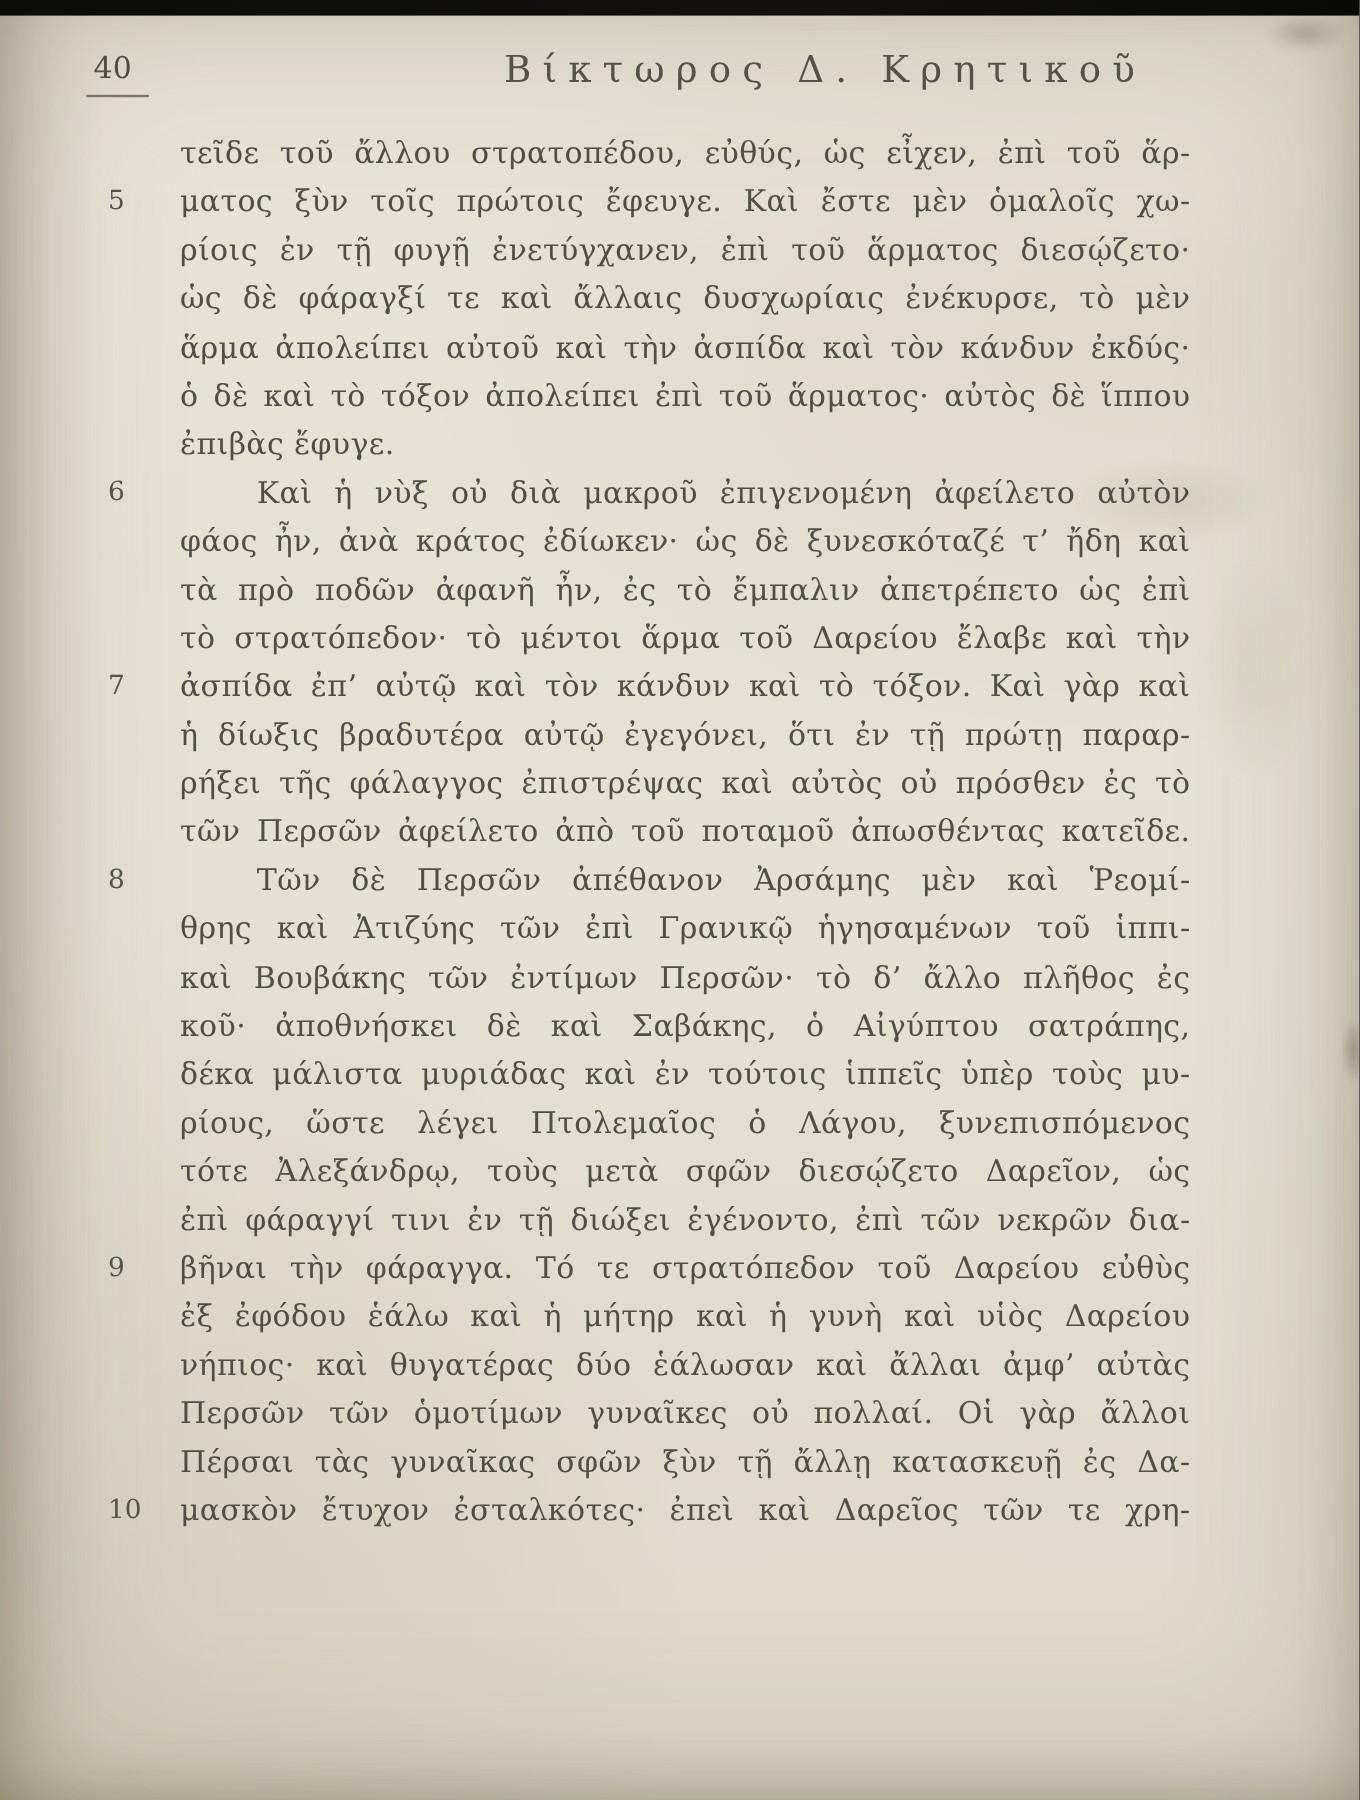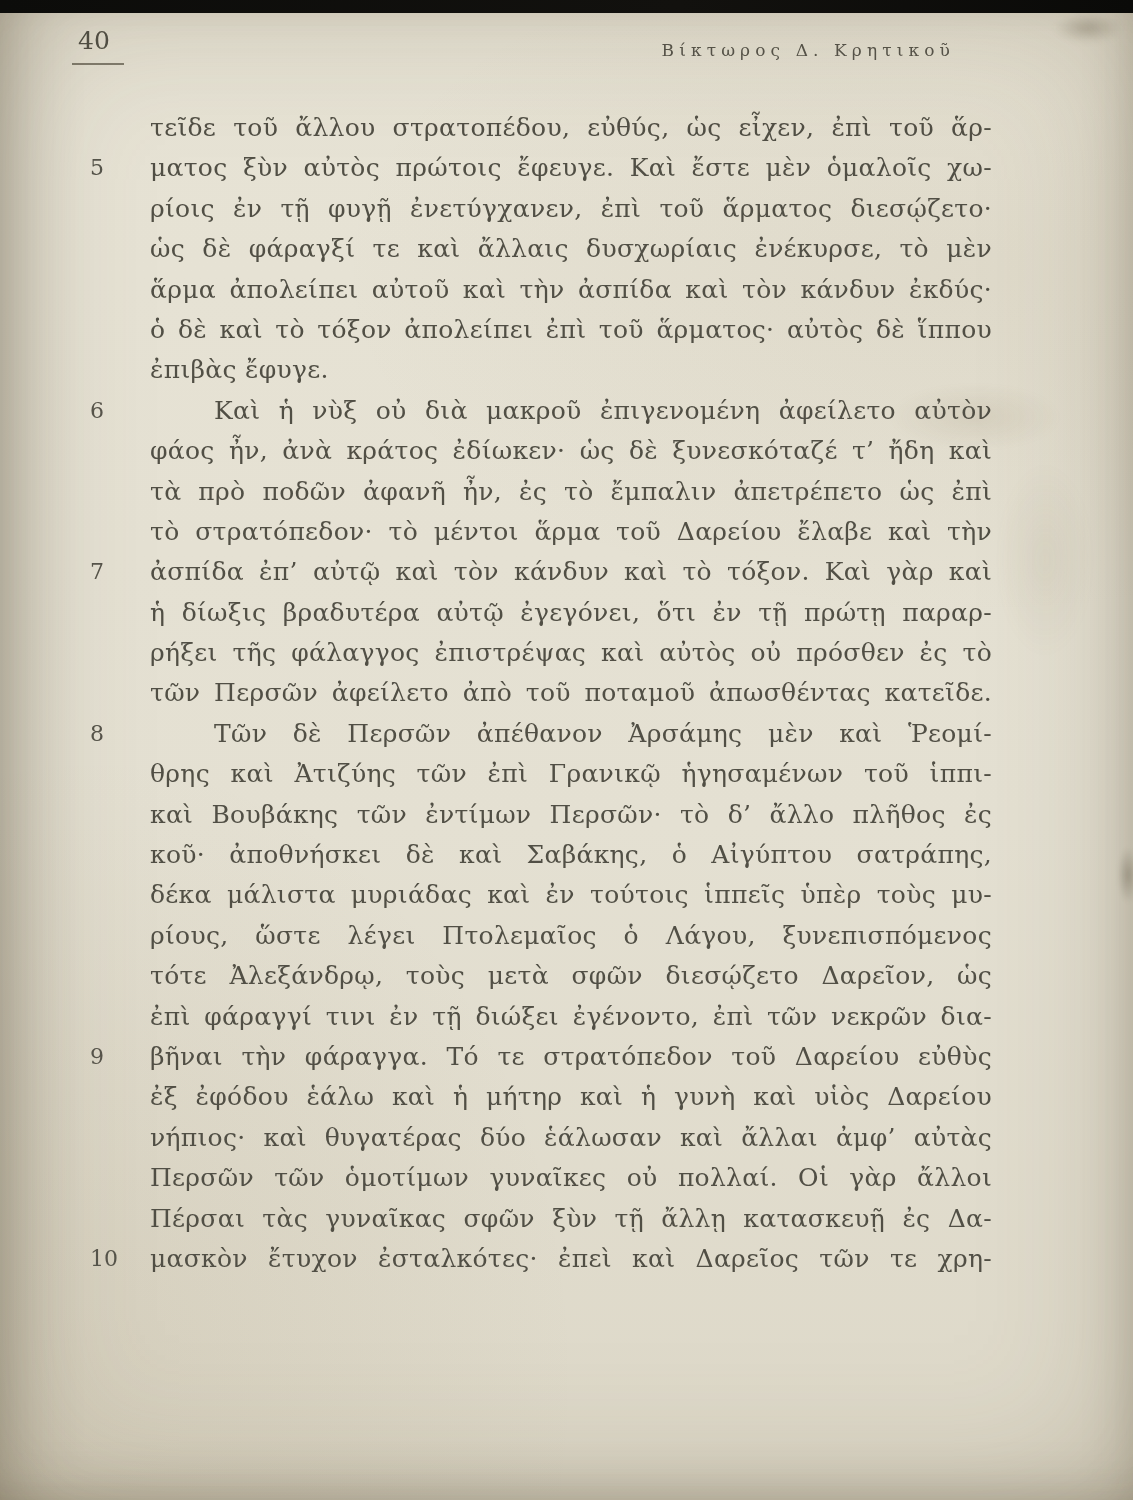"40" .page-num { top: 26px -> 42px }
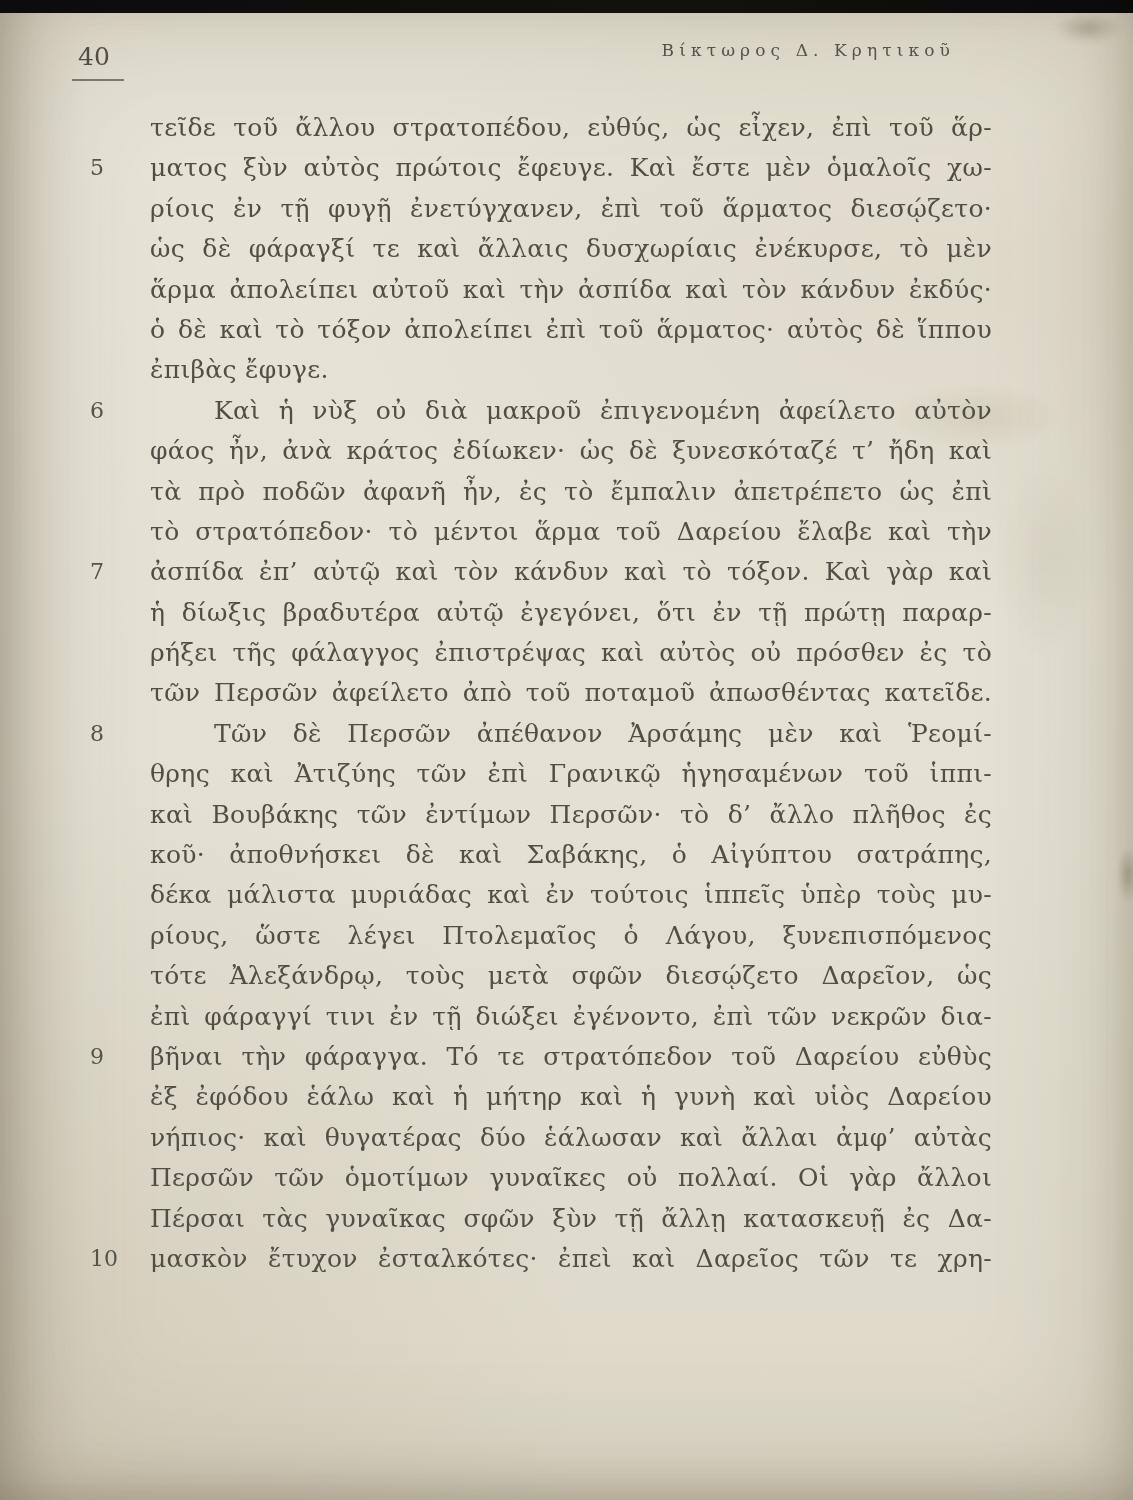"Βίκτωρος Δ. Κρητικοῦ" .running-title { font-size: 17px -> 31px }
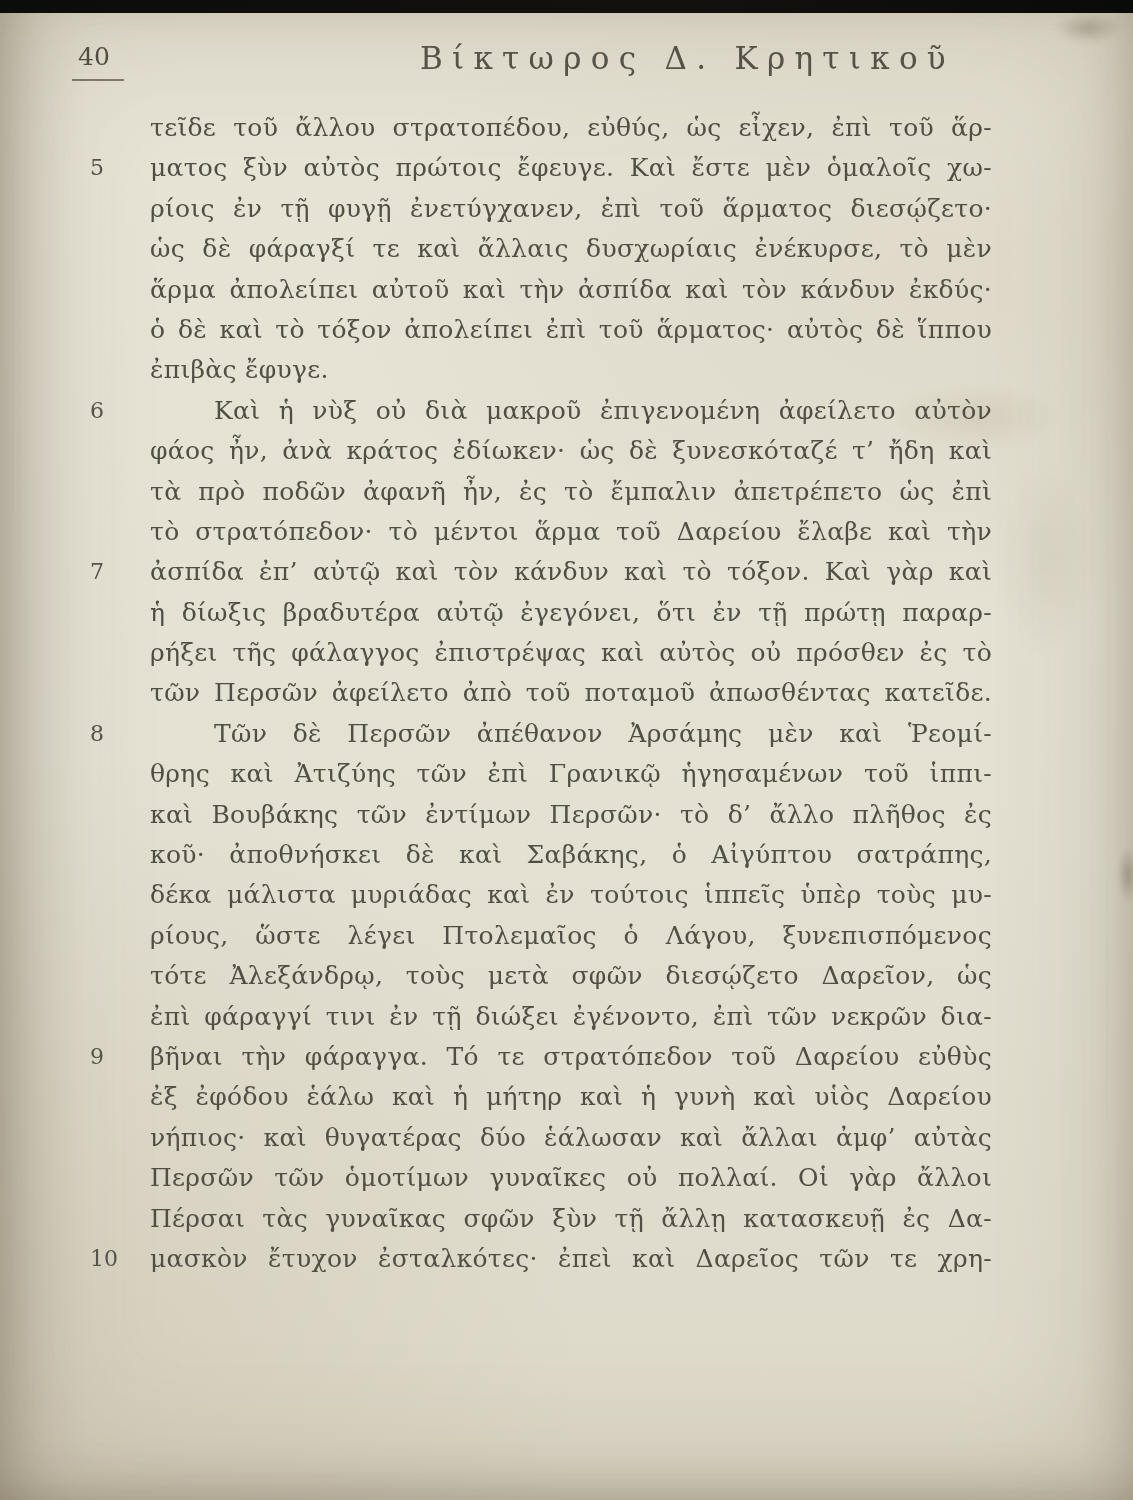"ματος ξὺν αὐτὸς πρώτοις ἔφευγε." span { text: αὐτὸς -> τοῖς }
